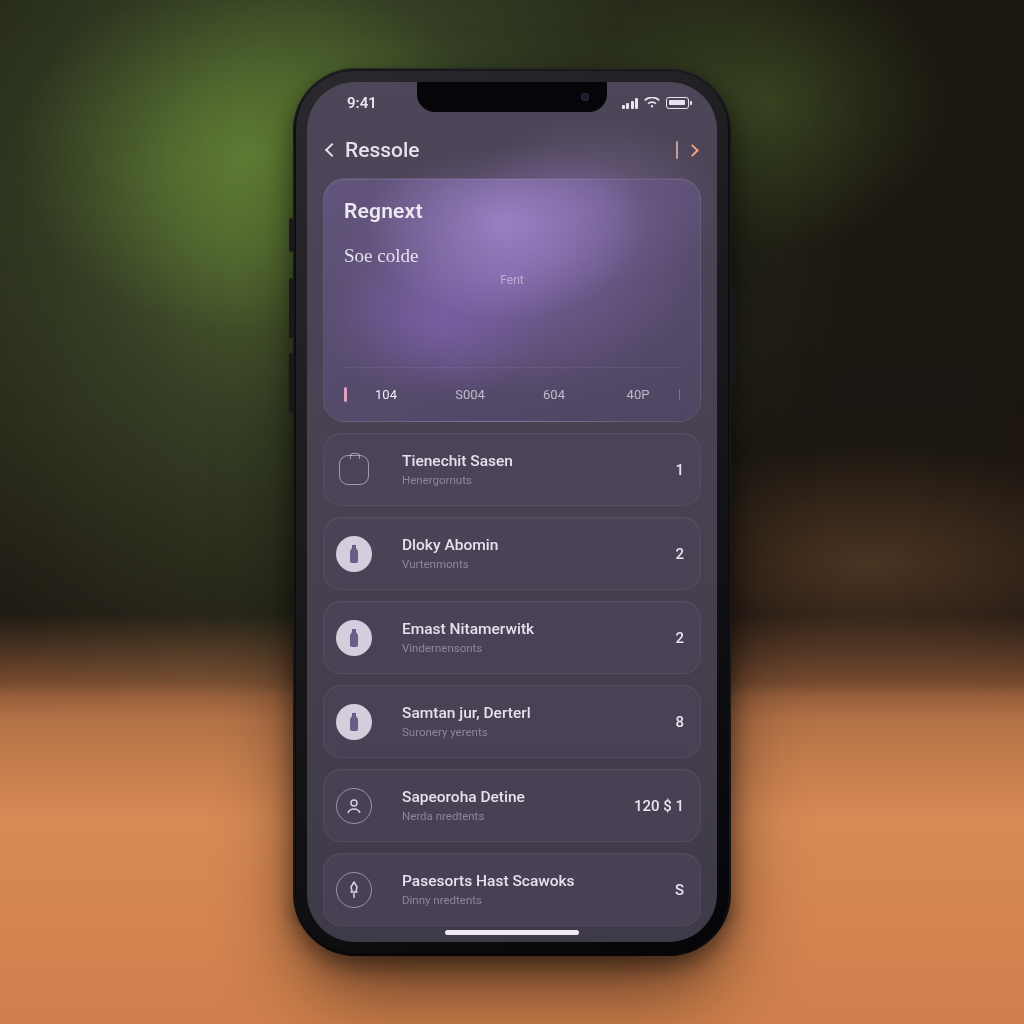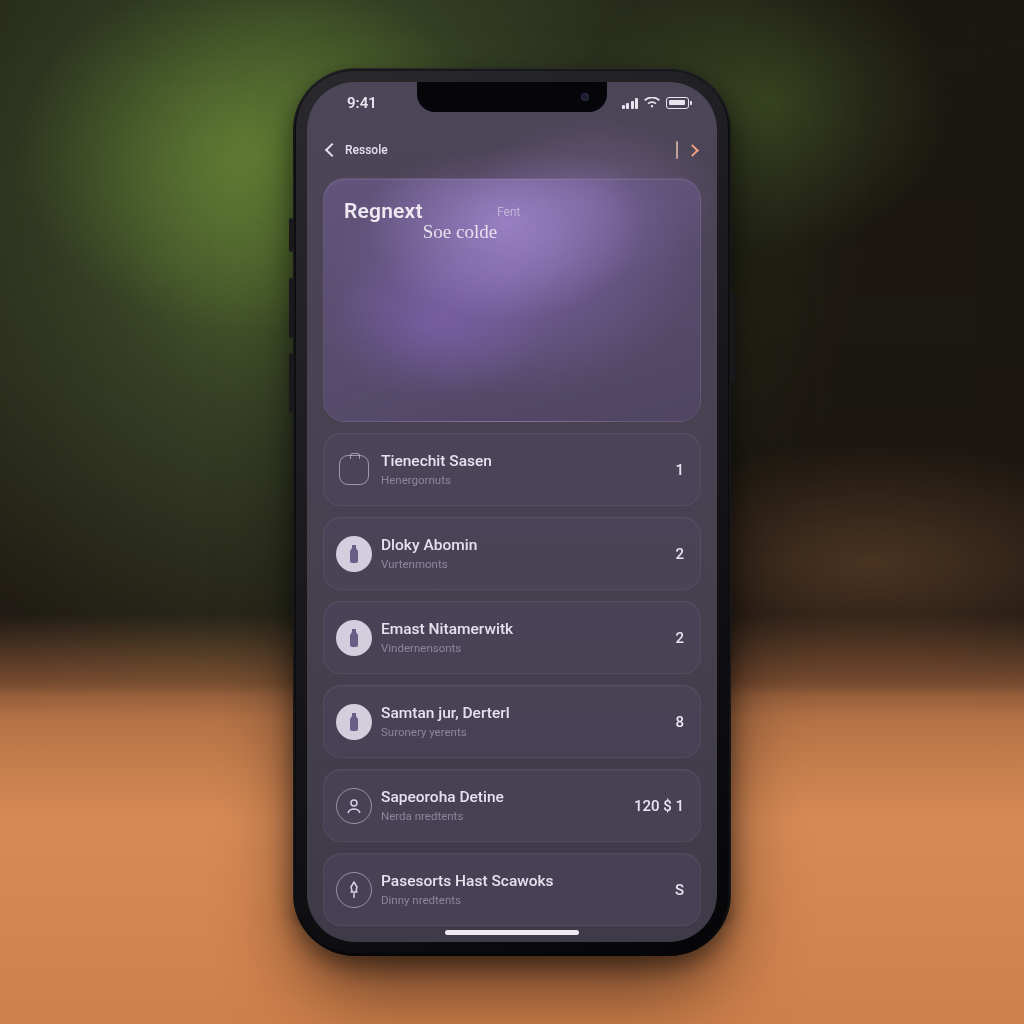"Ressole" .nav-left { font-size: 12px -> 21px }
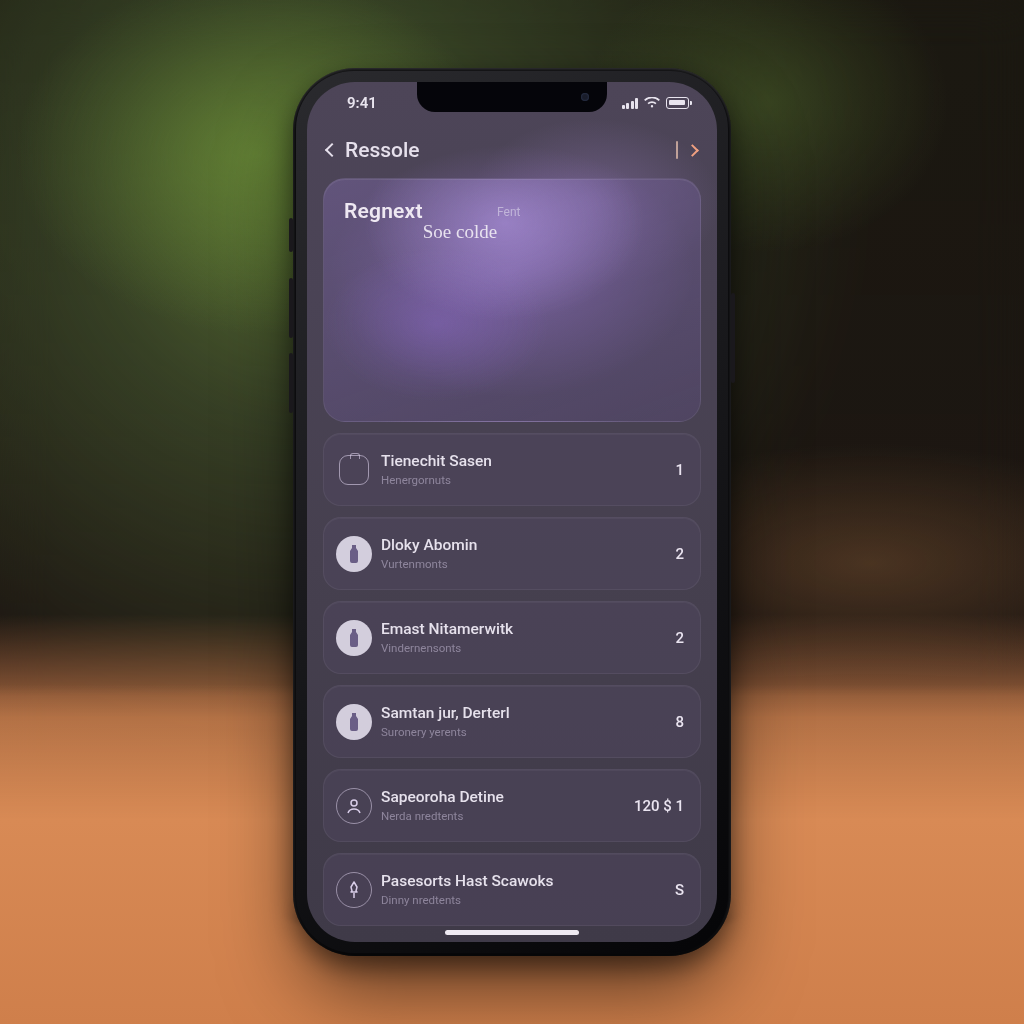"Regnext" .hero { flex-direction: row -> column }
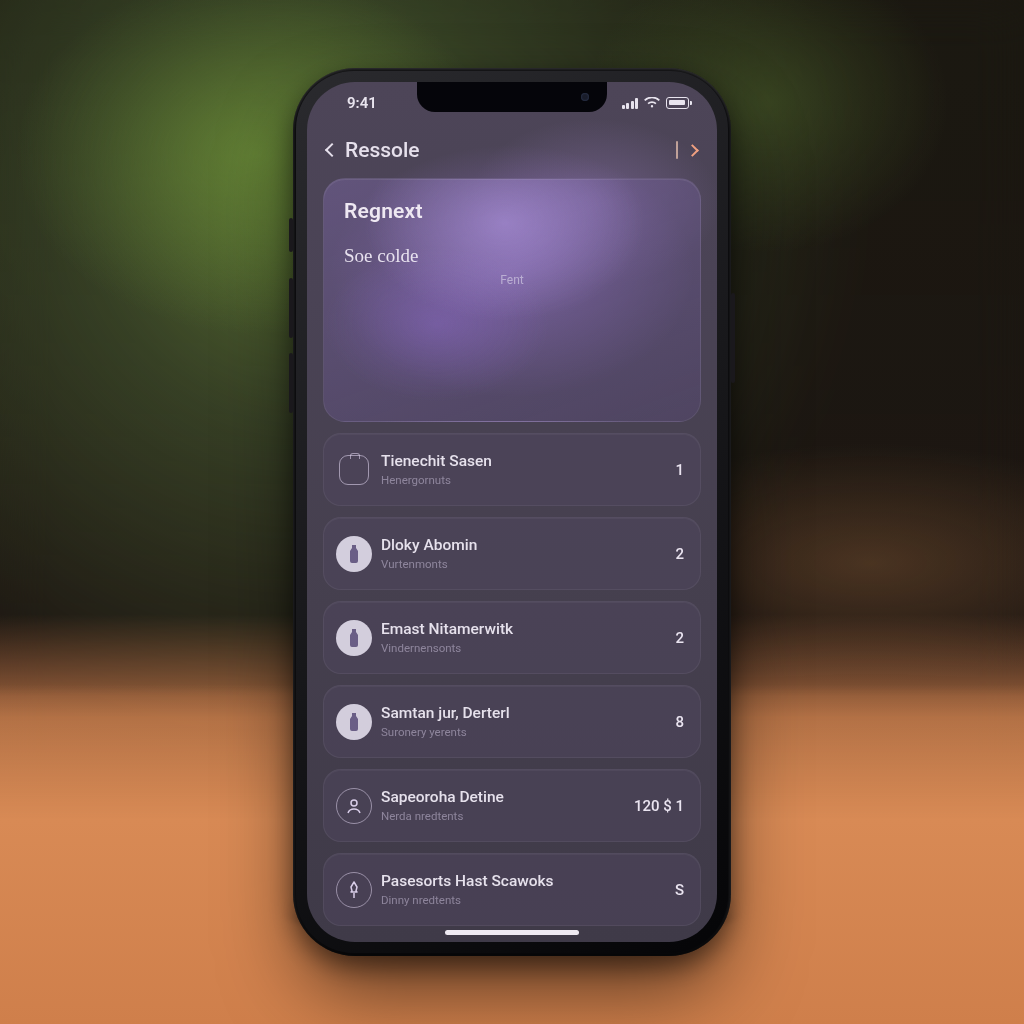"104" div.seg { html: none -> <div> <div>104</div> <div>S004</div> <div>604</div> <div>40P</div> </div> }
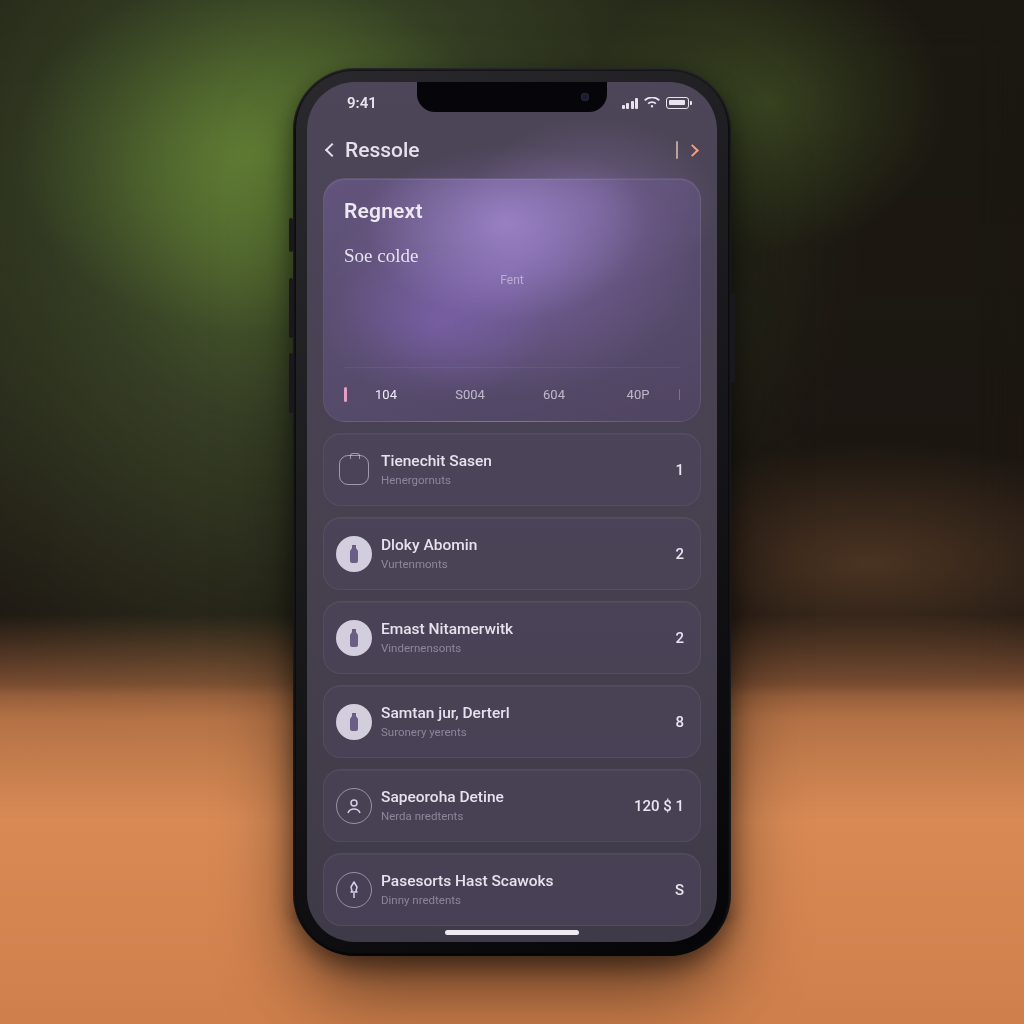"Tienechit Sasen" .row { gap: 9px -> 30px }
